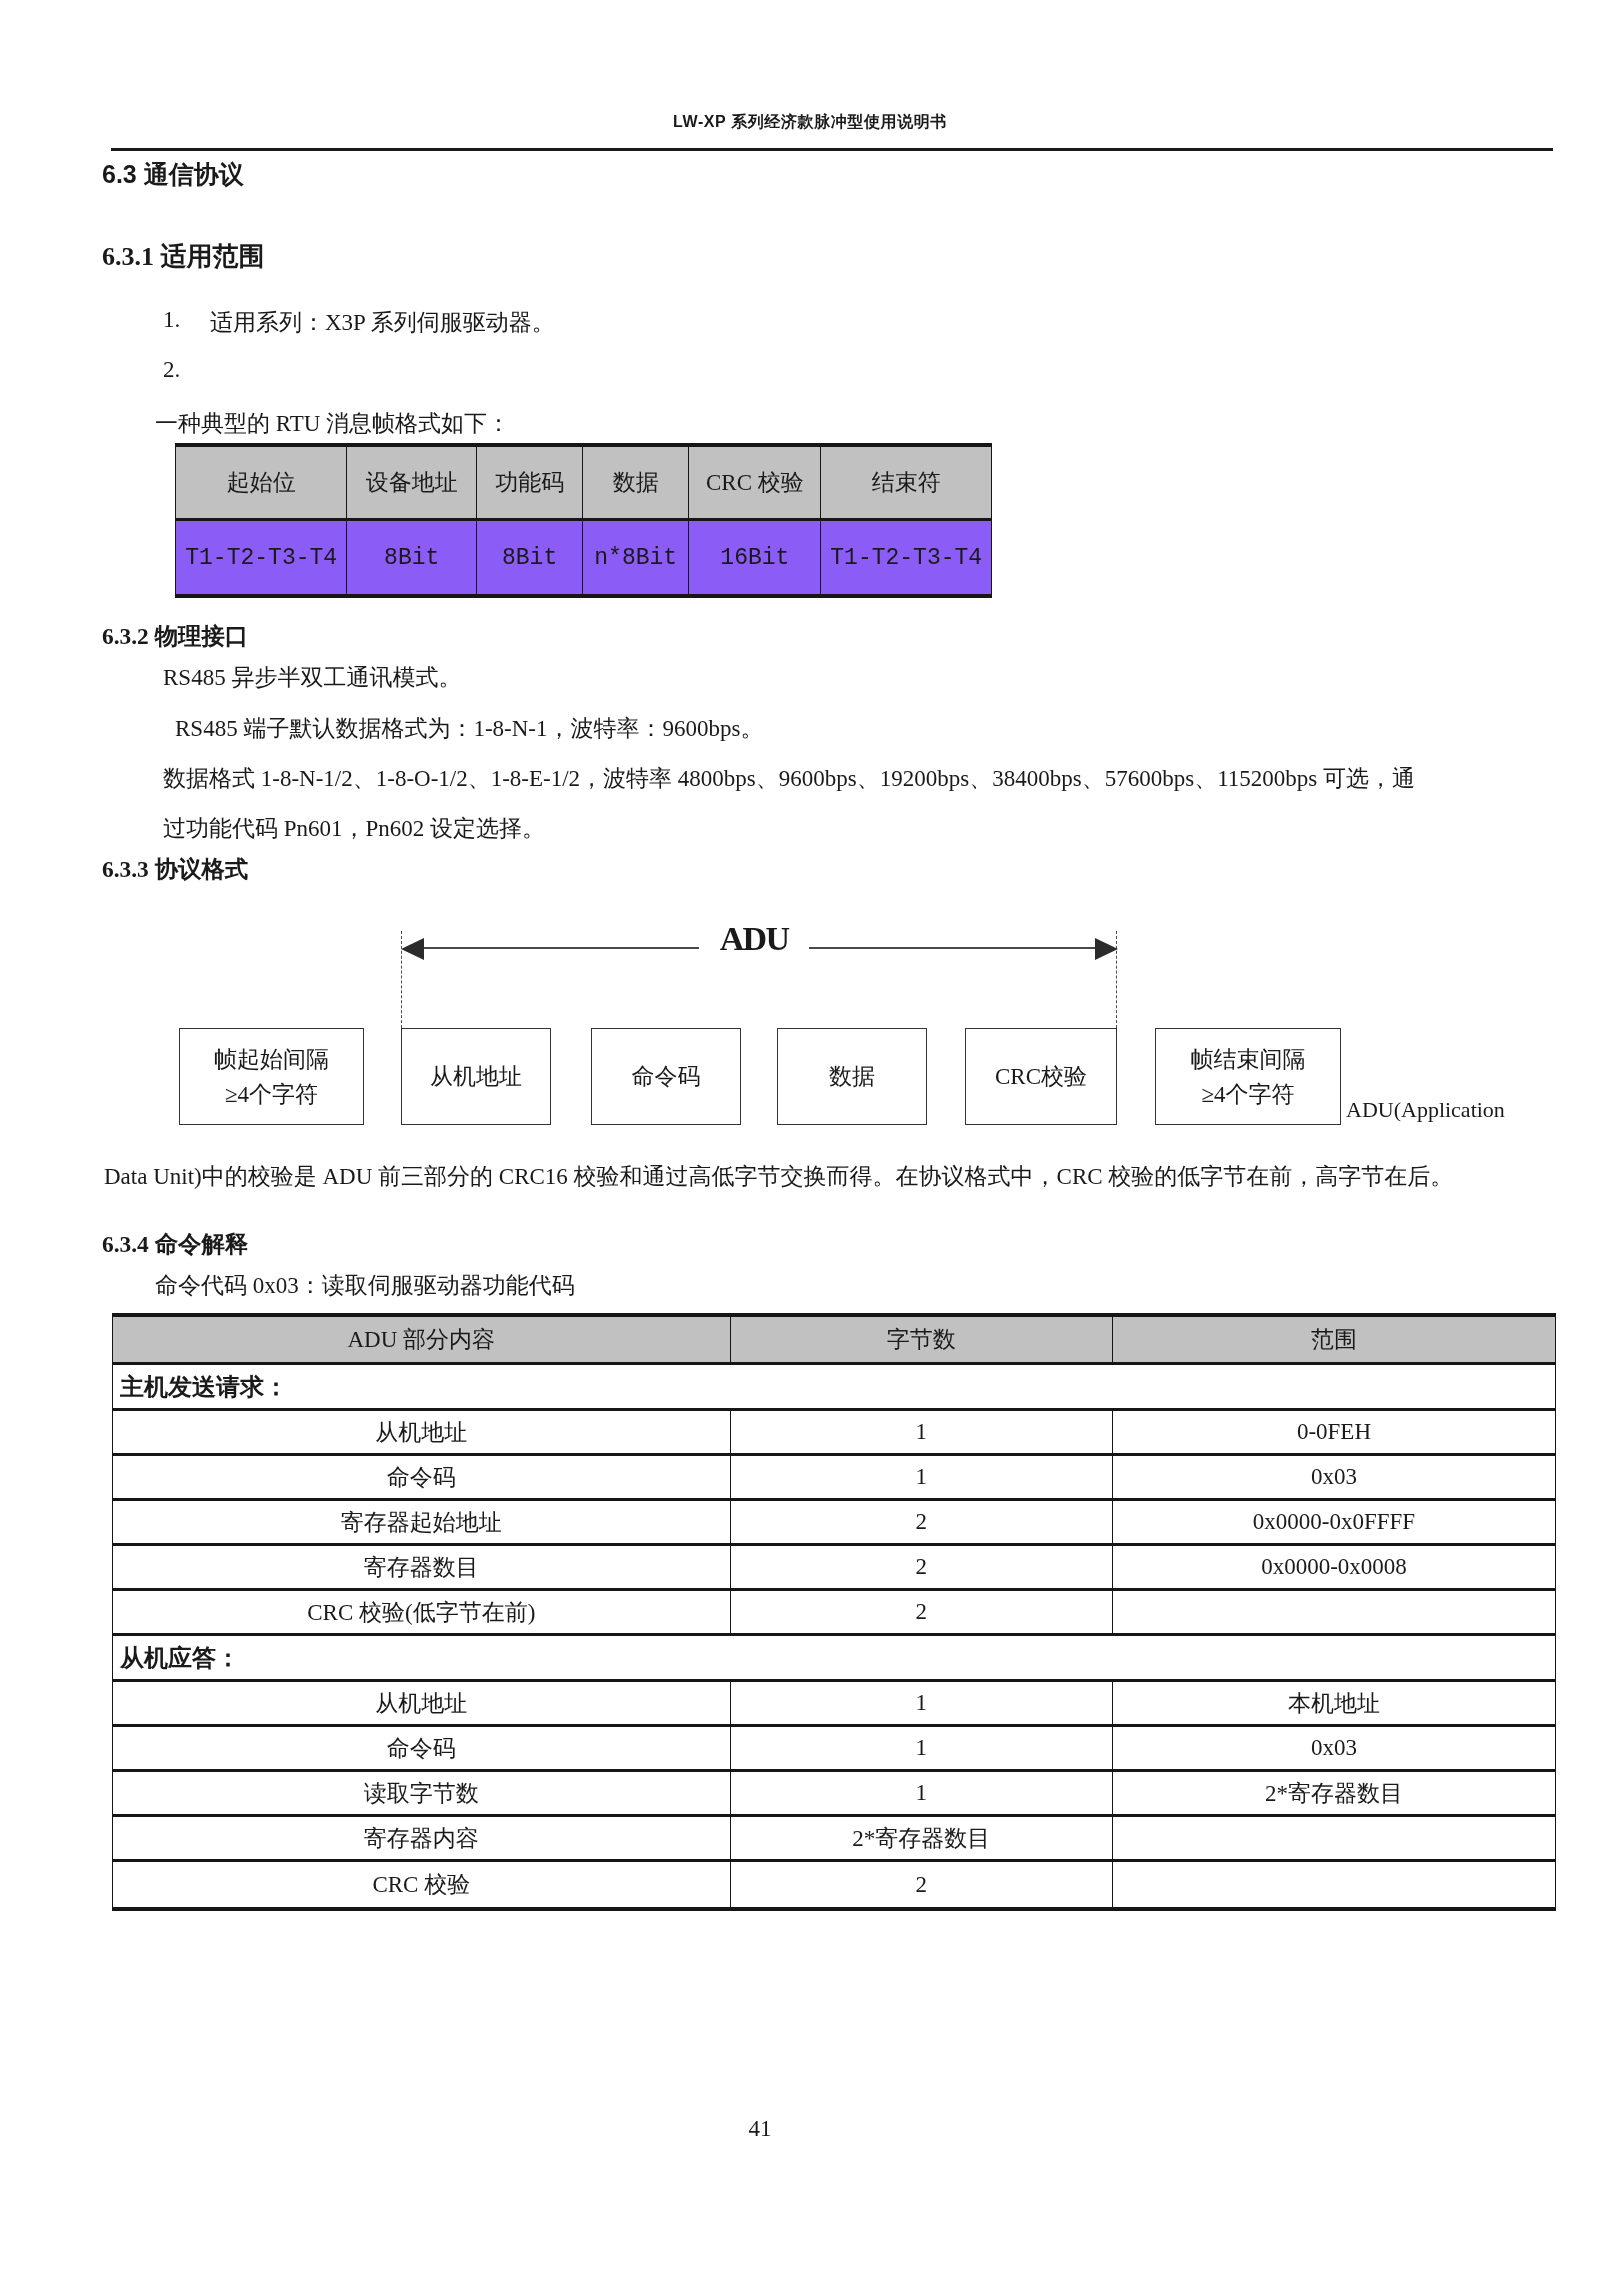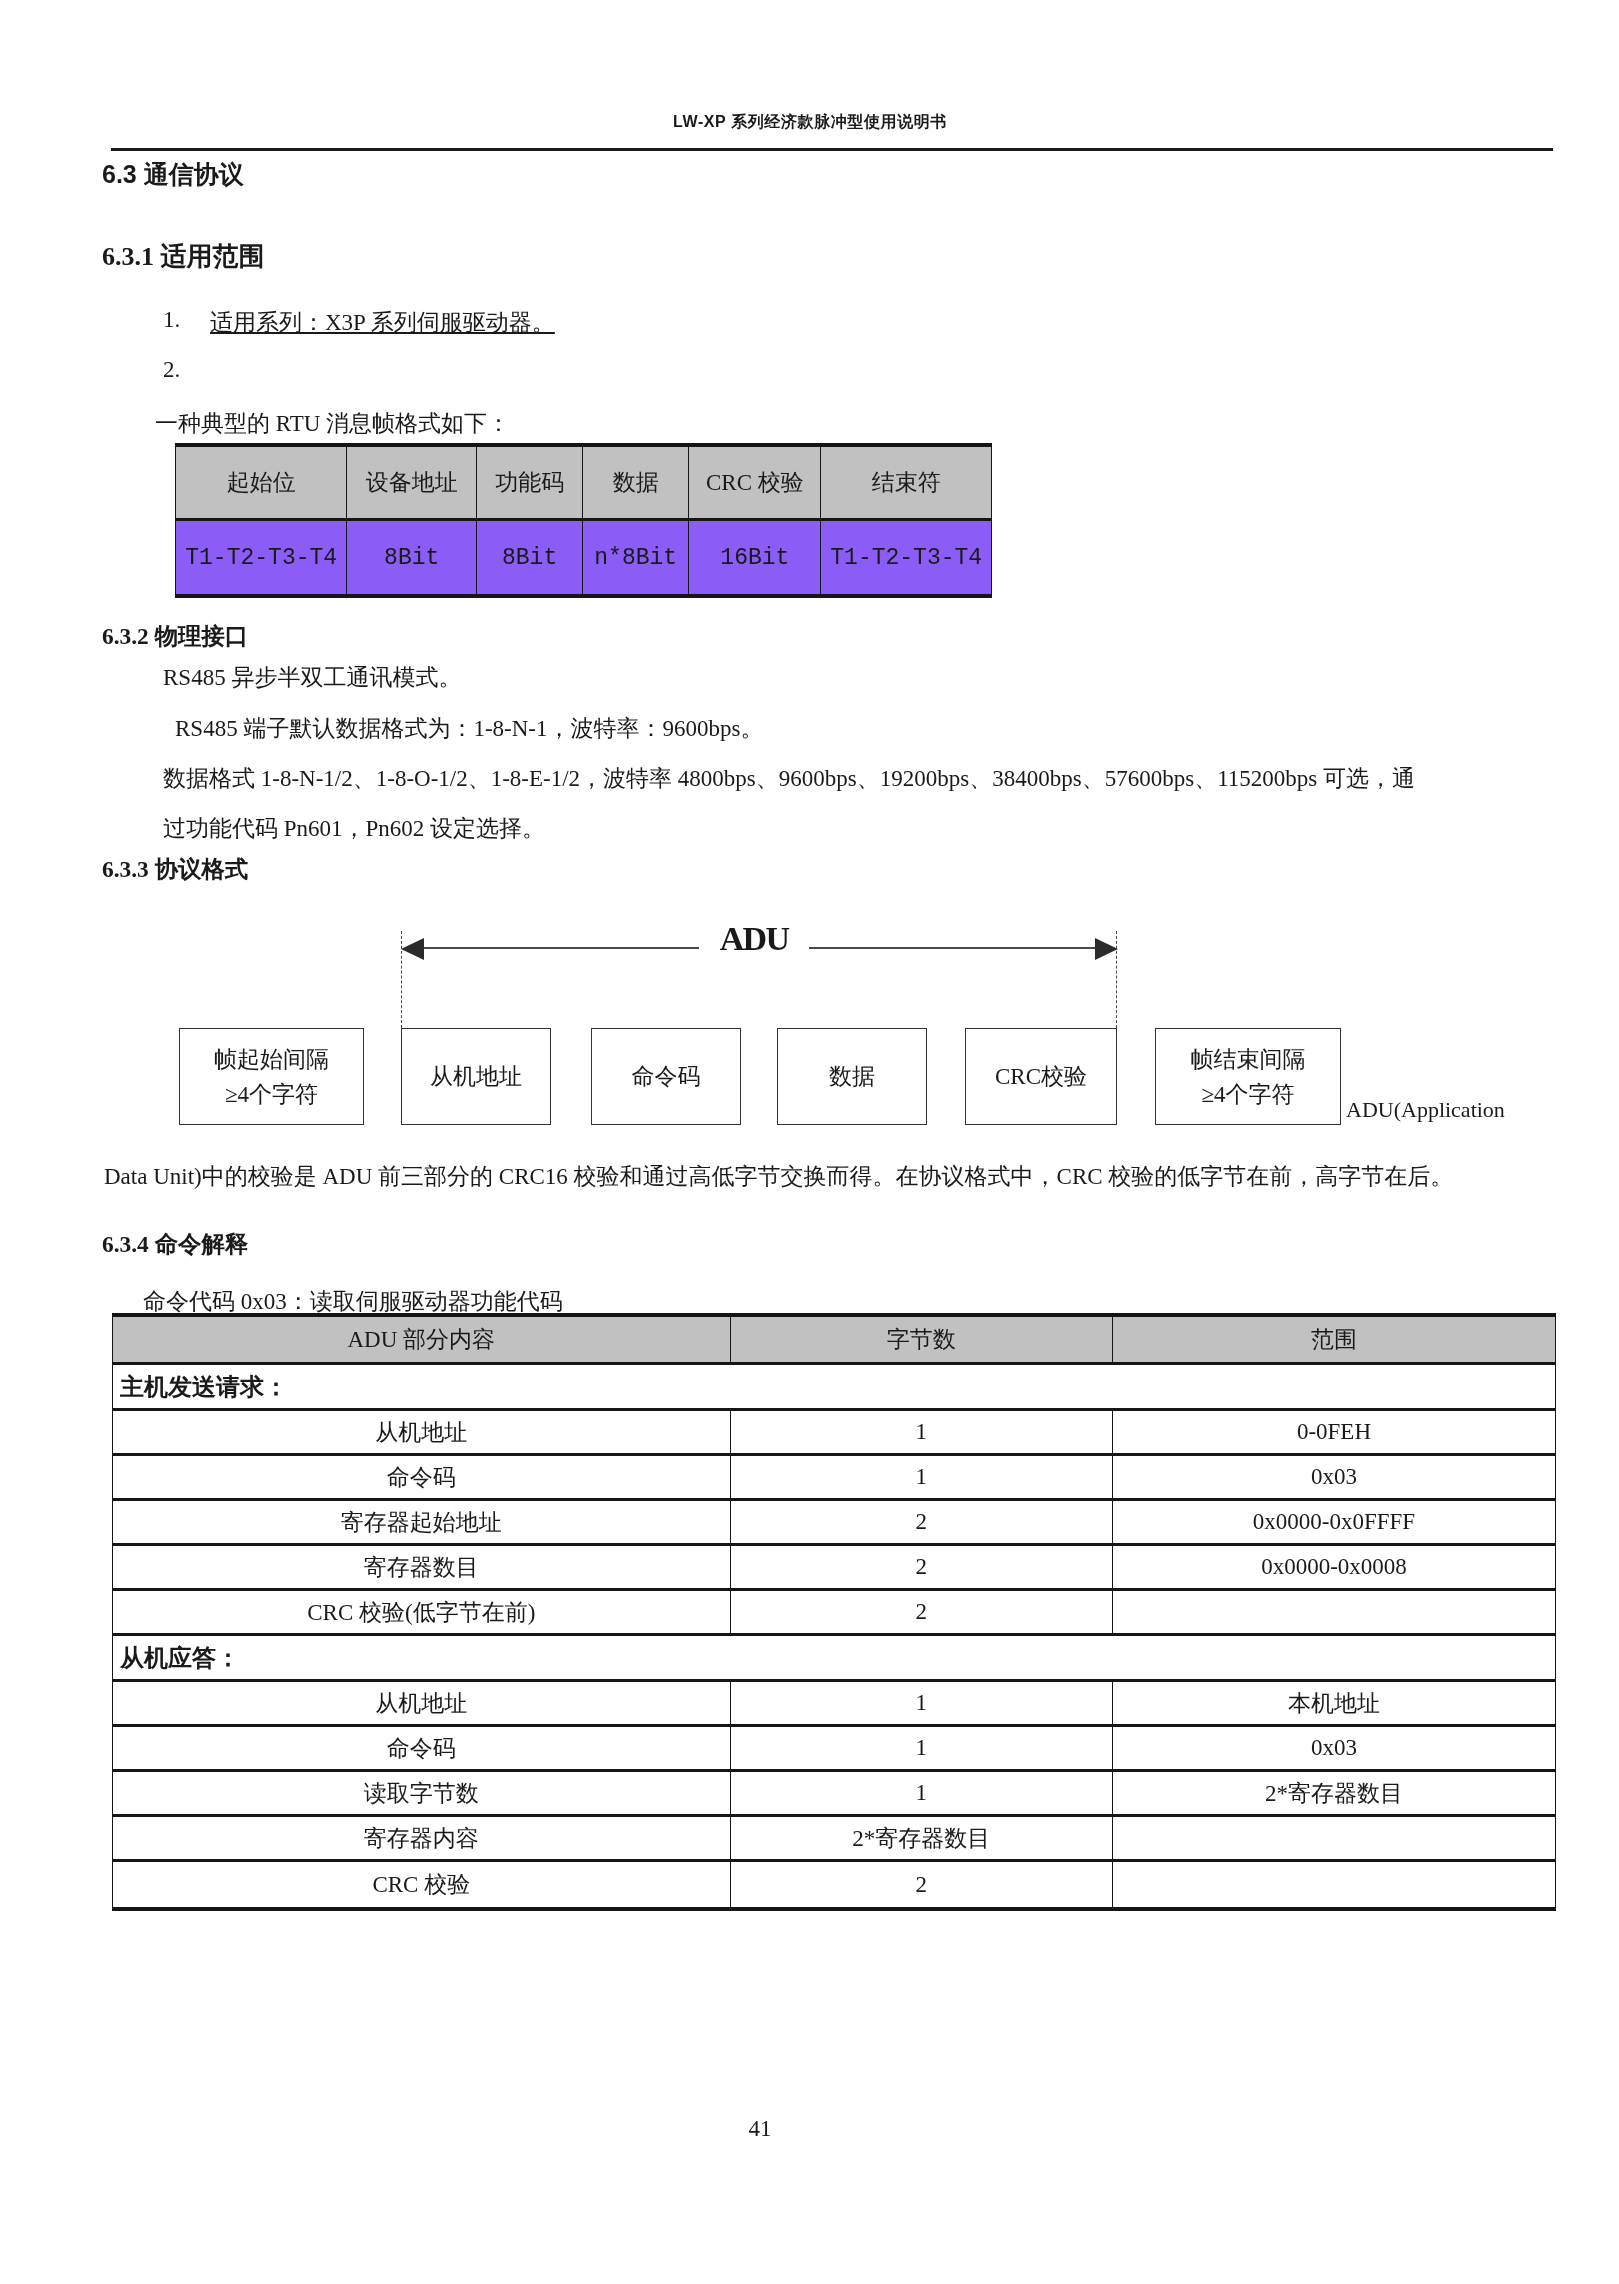"适用系列：X3P 系列伺服驱动器。" div.abs { text-decoration: underline -> none }
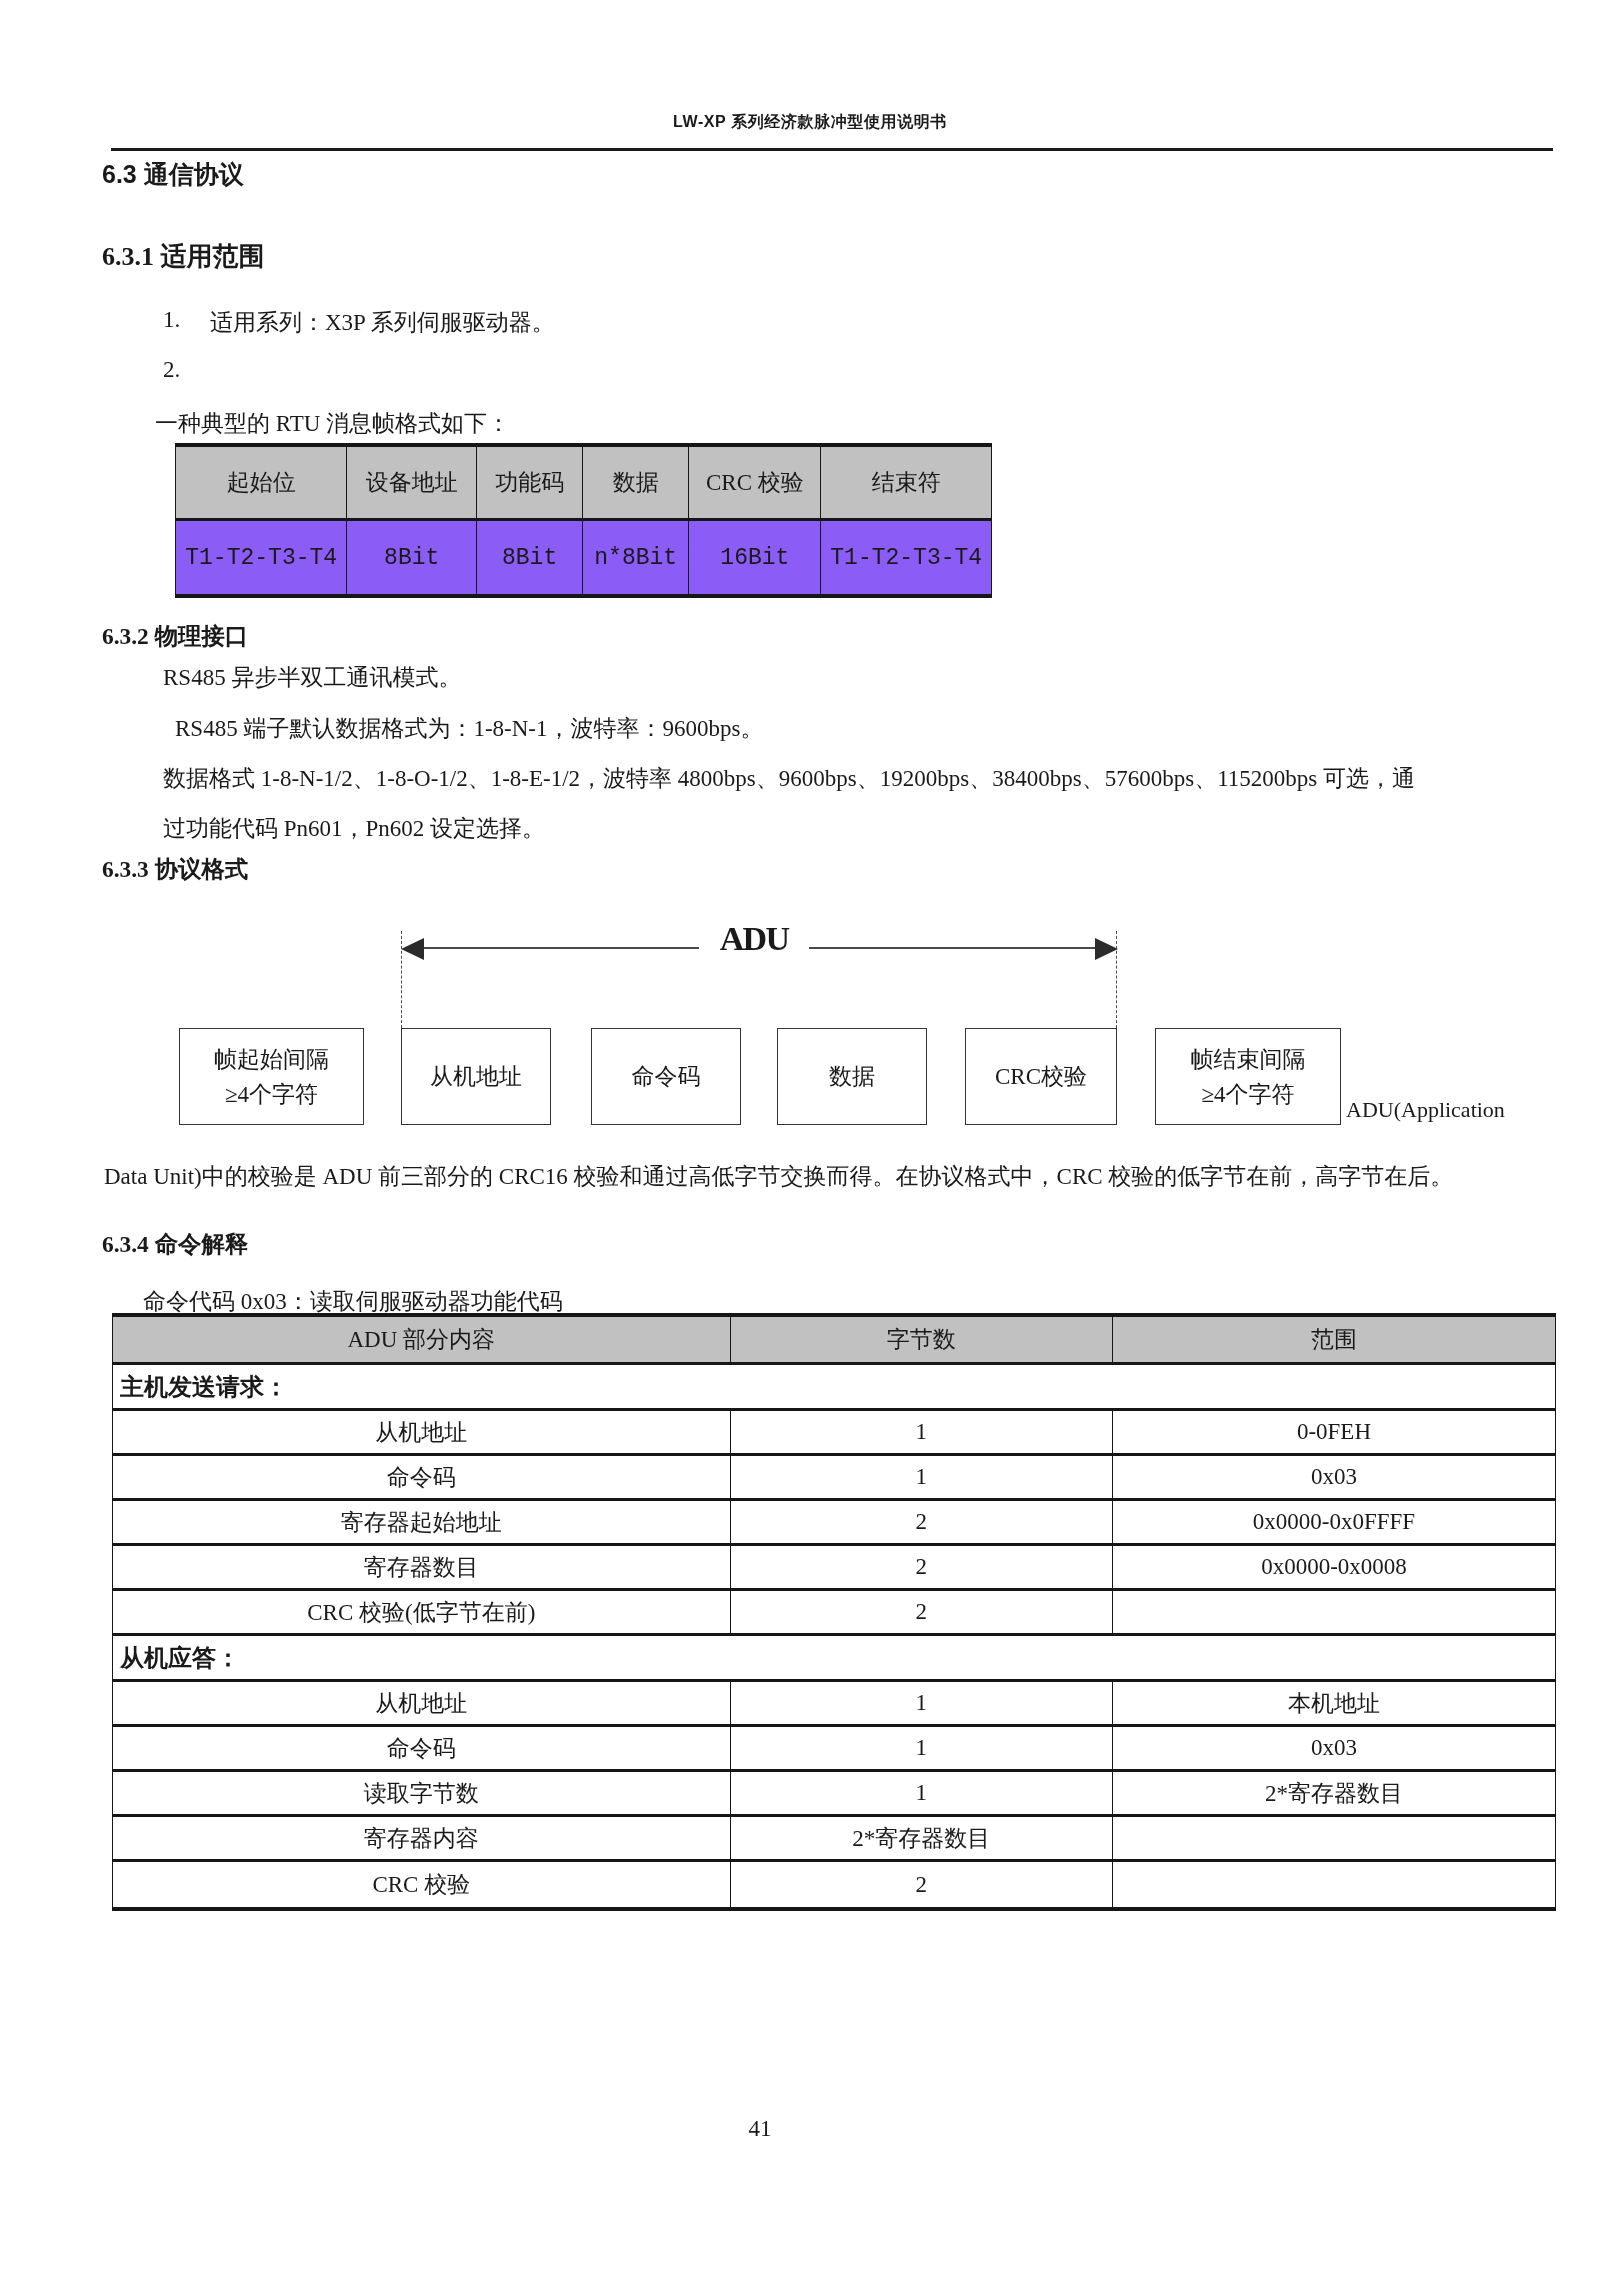"命令代码 0x03：读取伺服驱动器功能代码" div.abs { left: 143px -> 155px; margin-top: 16px -> none }
